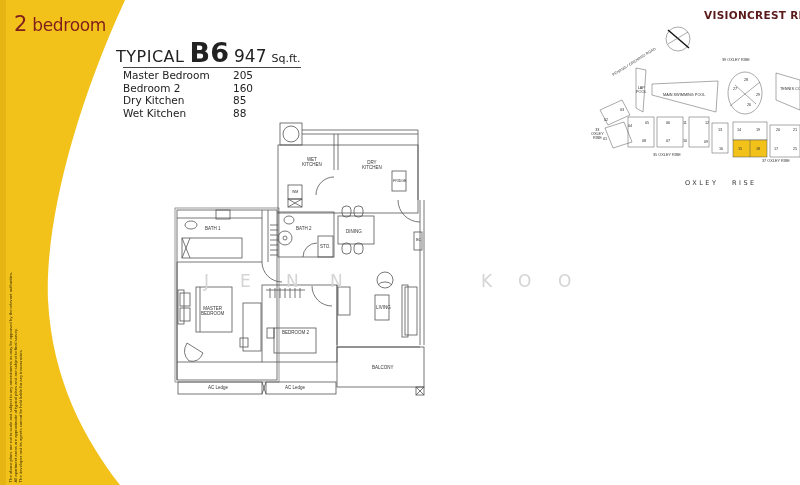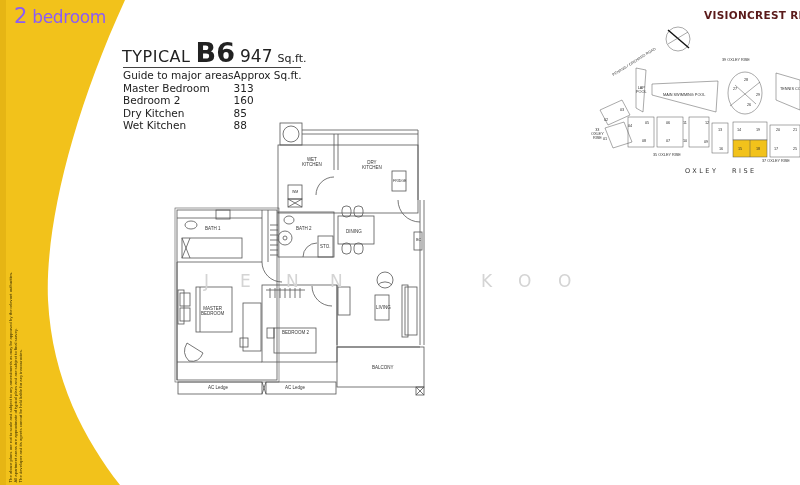"2 bedroom" .tag { color: #8b5cf6 -> #7f1d1d; top: 4px -> 12px }
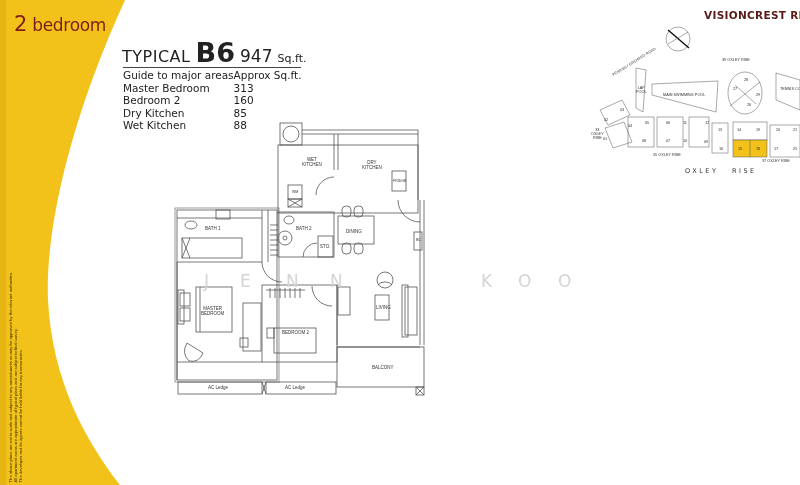"TYPICAL B6 947 Sq.ft." .title { left: 122px -> 116px }
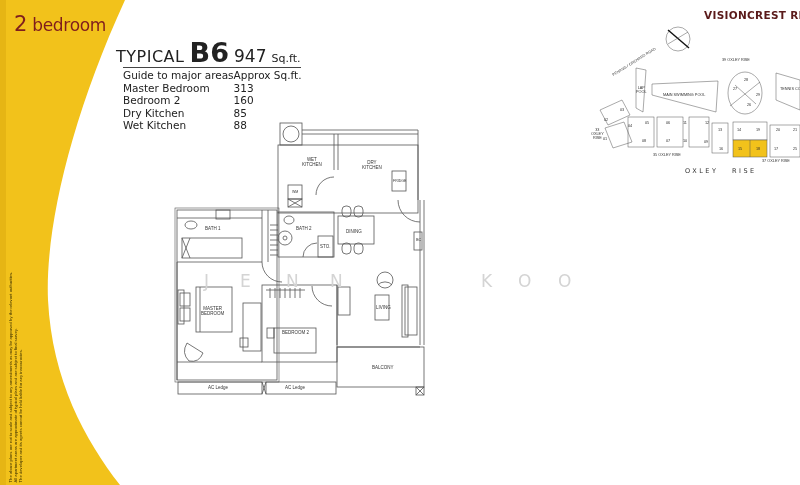"Guide to major areas" tr { html: <tr> <td>Guide to major areas</td> <td>Approx Sq.ft.</td> </tr> -> none }
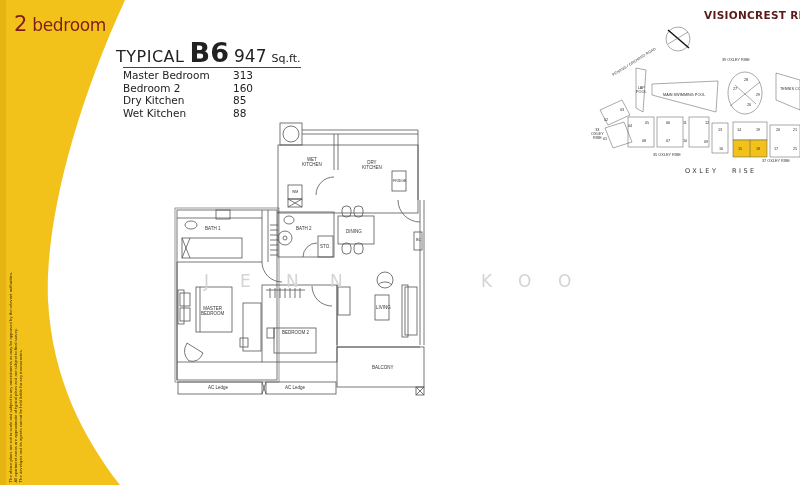"313" td { text: 313 -> 205 }
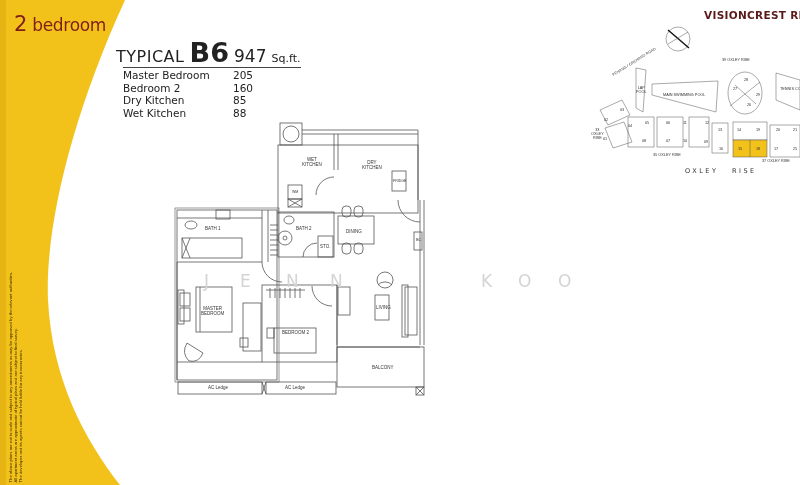"OXLEY RISE" .oxley { top: 167px -> 179px }
